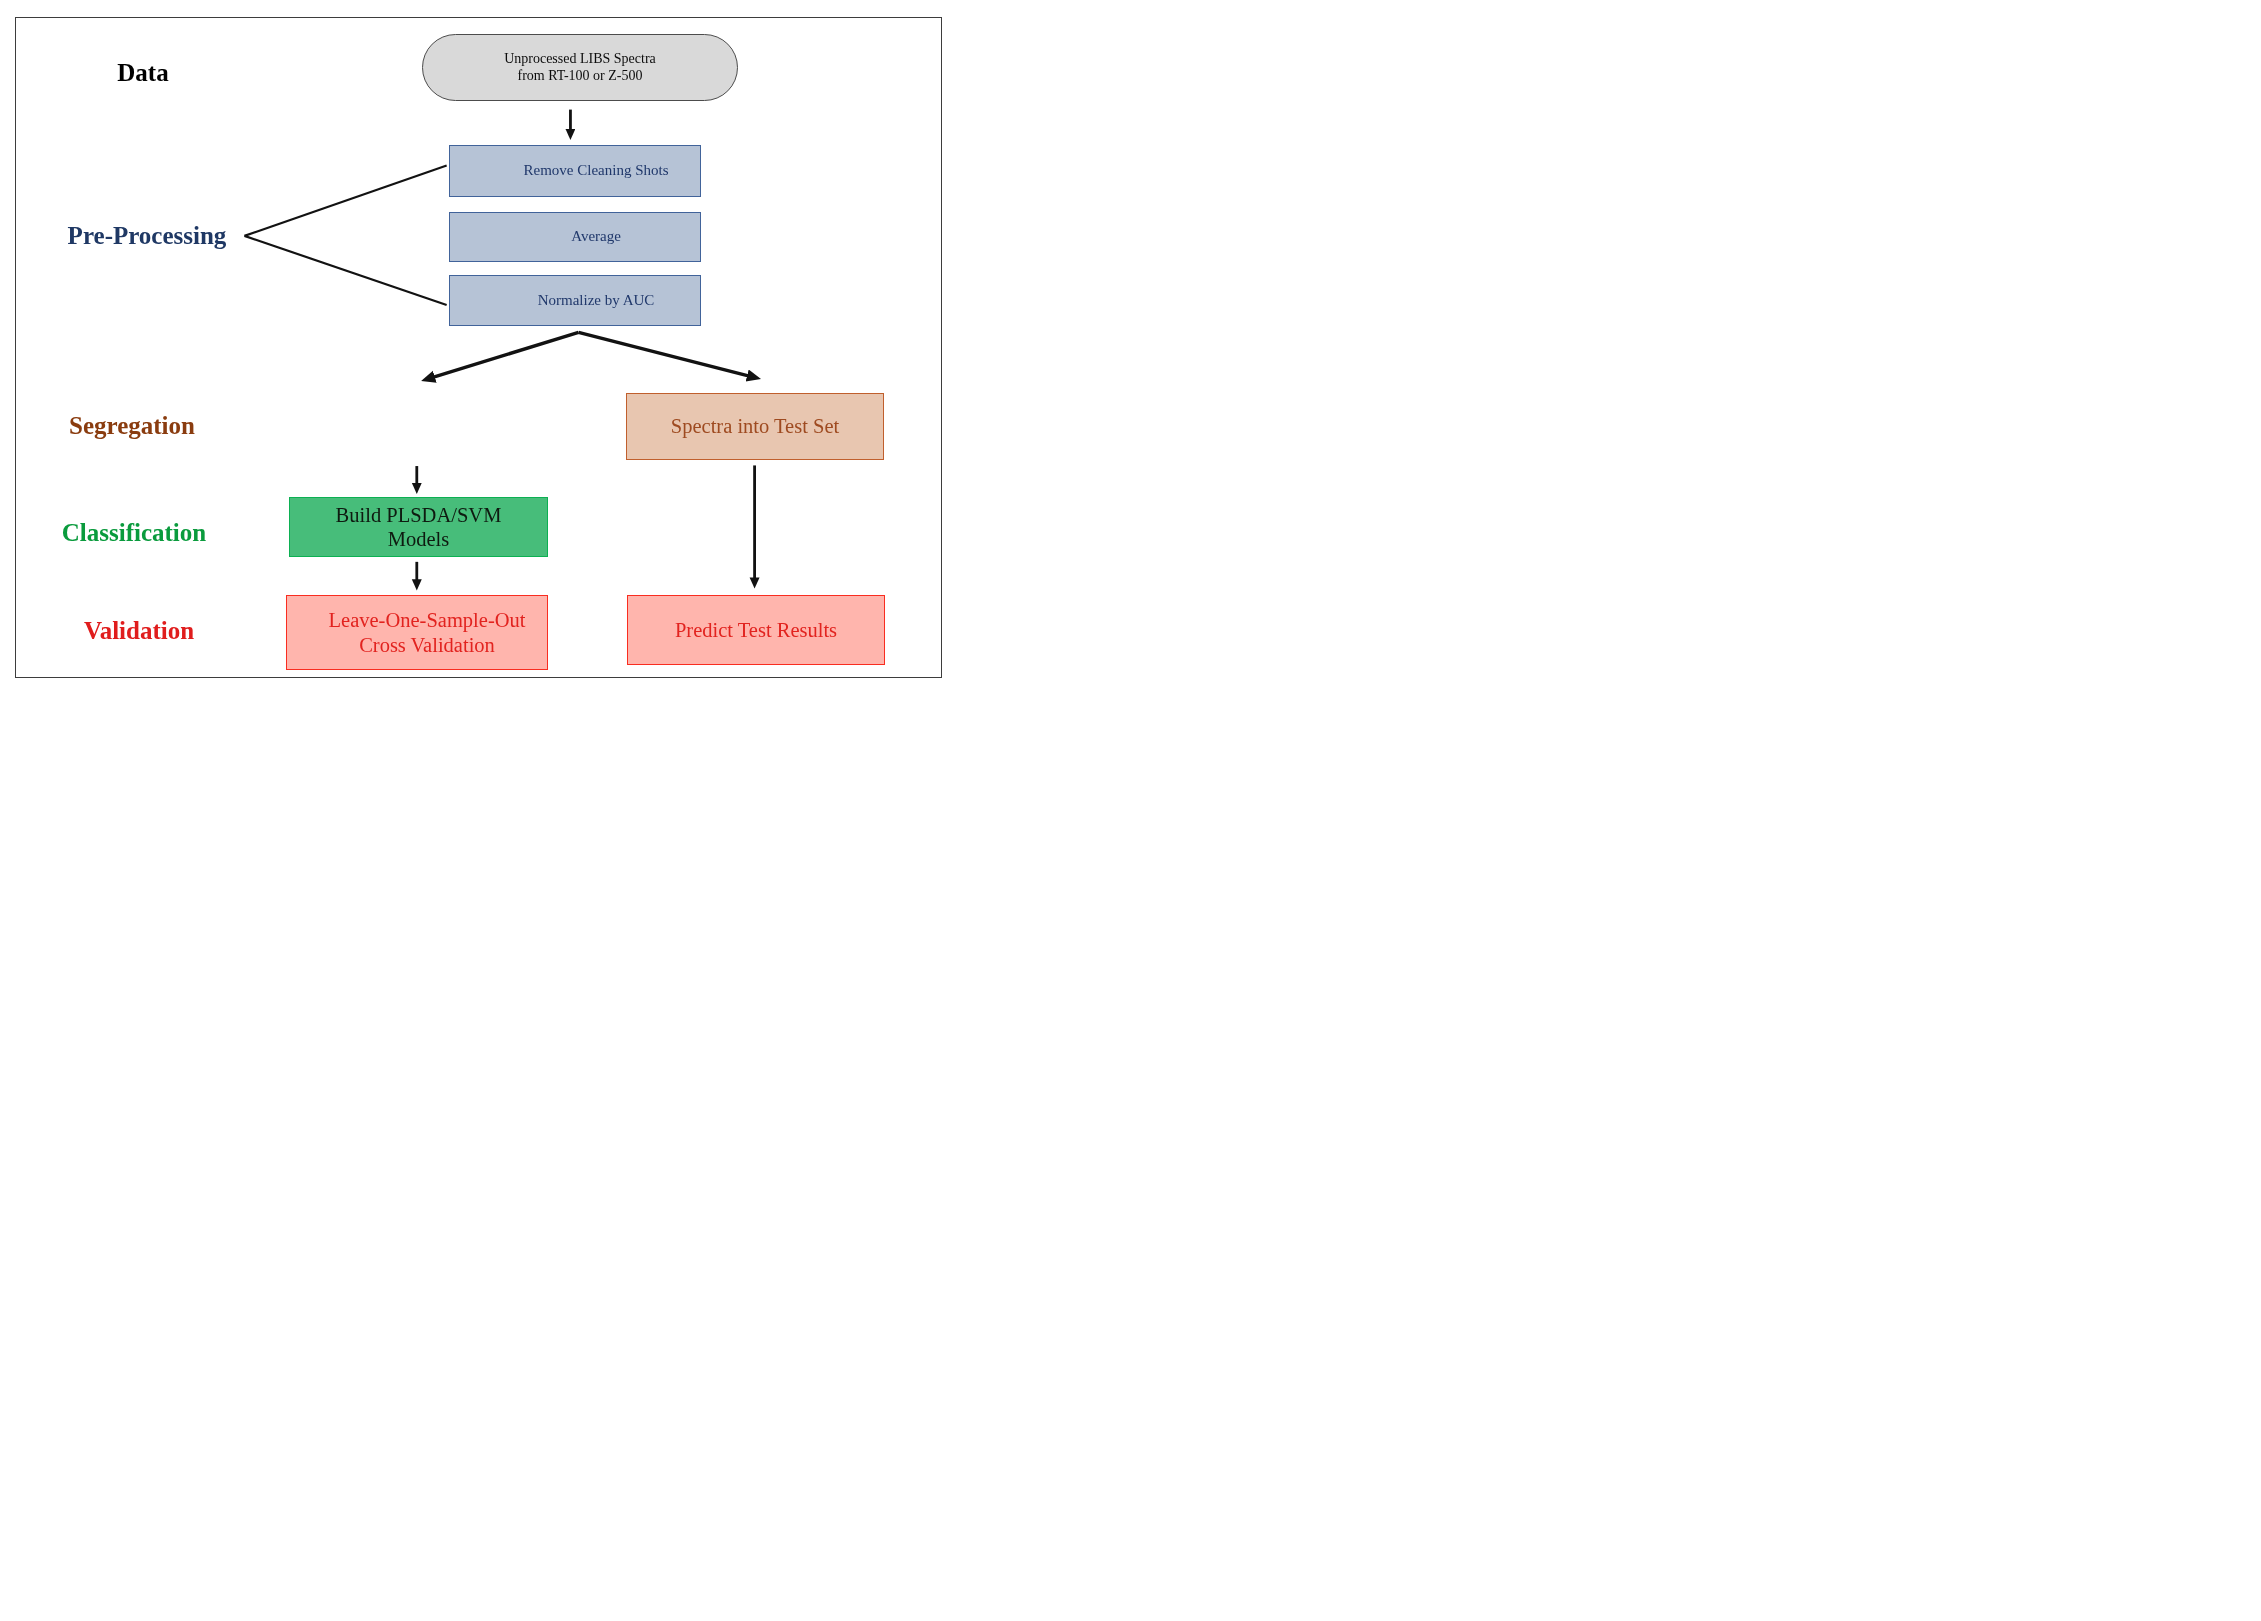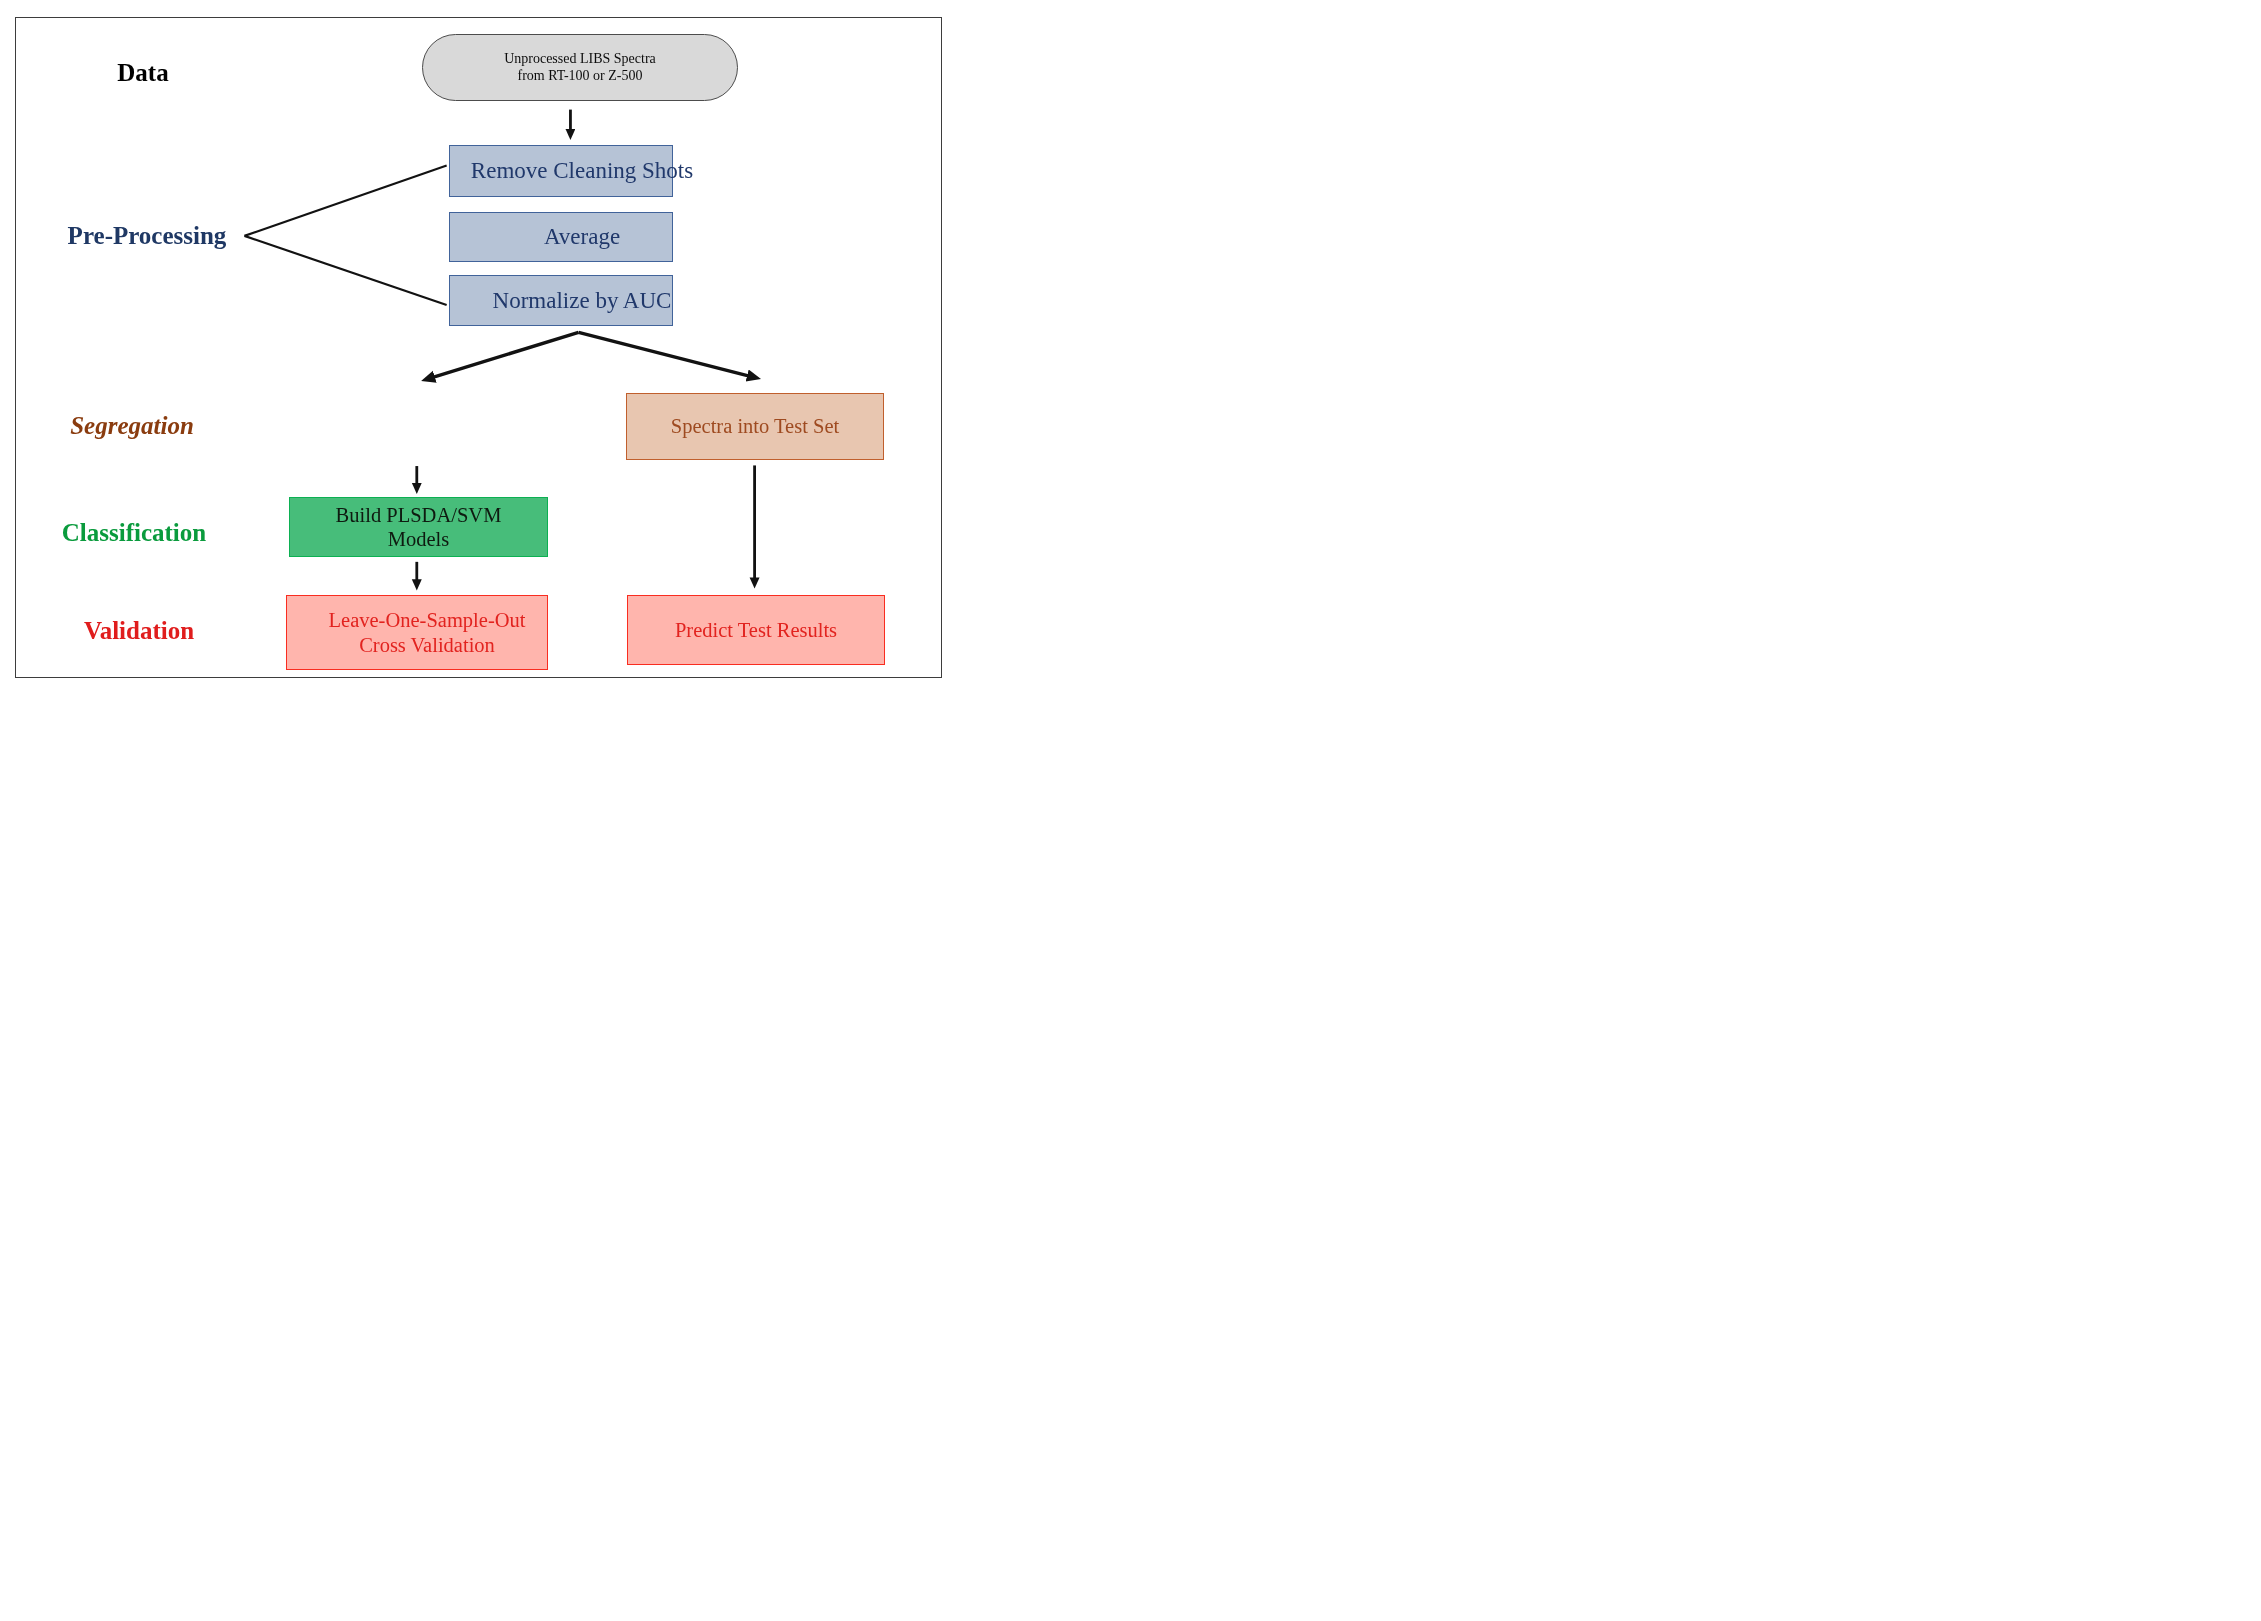"Remove Cleaning Shots" .blue { font-size: 23px -> 15px; width: 224px -> 252px }
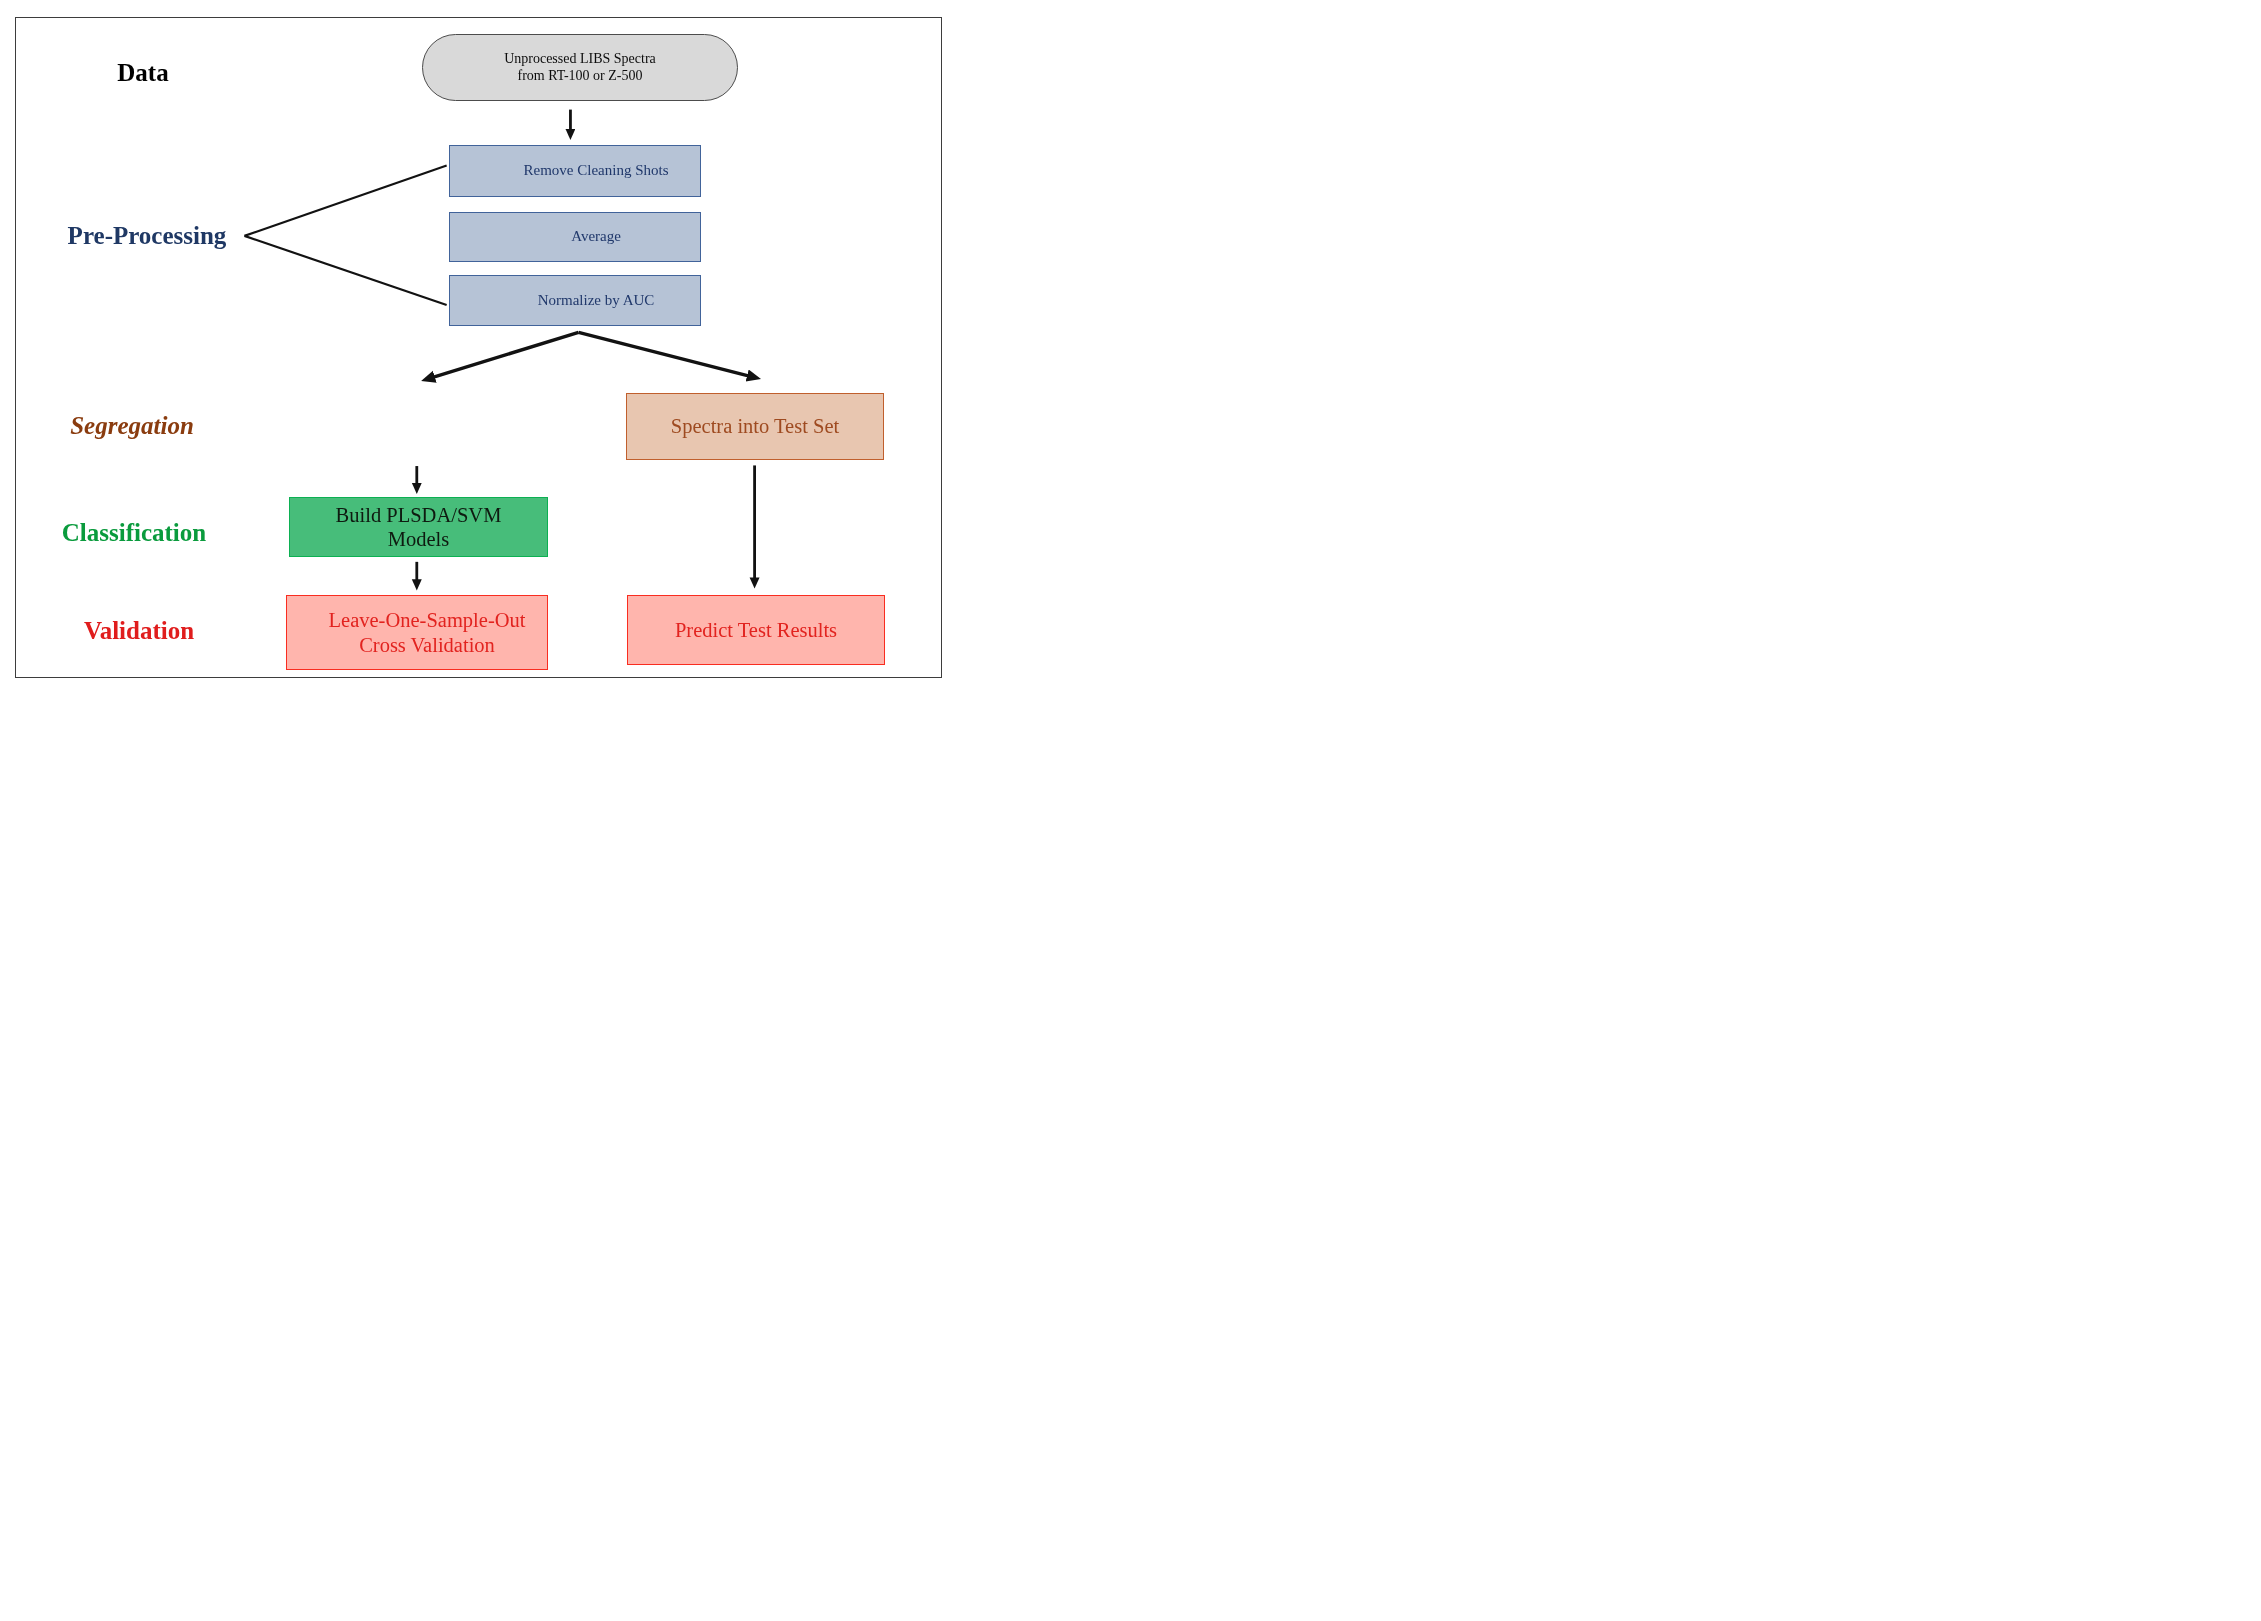"Segregation" .stage-seg { font-style: italic -> none }
